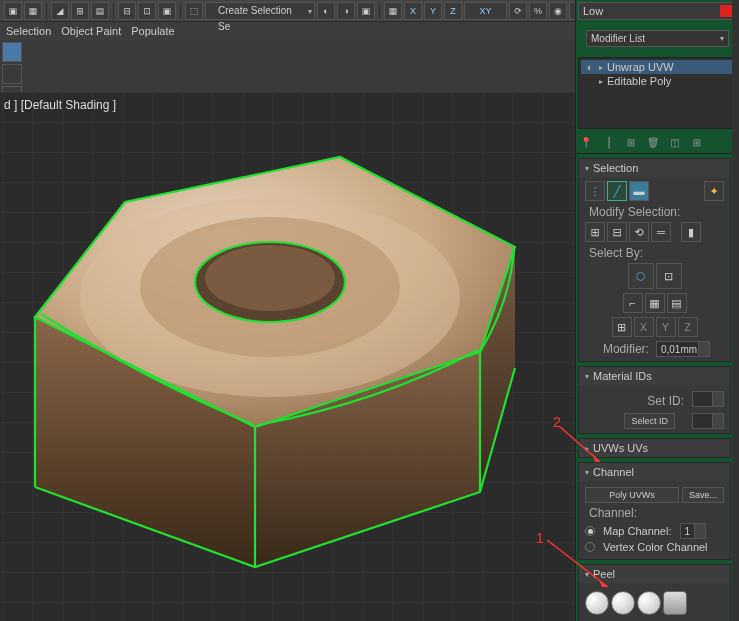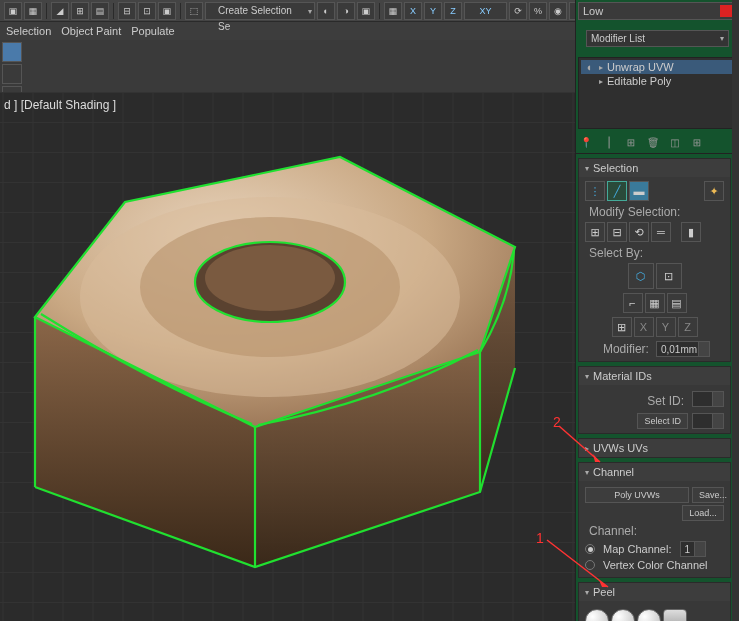"Select ID" div { gap: 4px -> 17px }
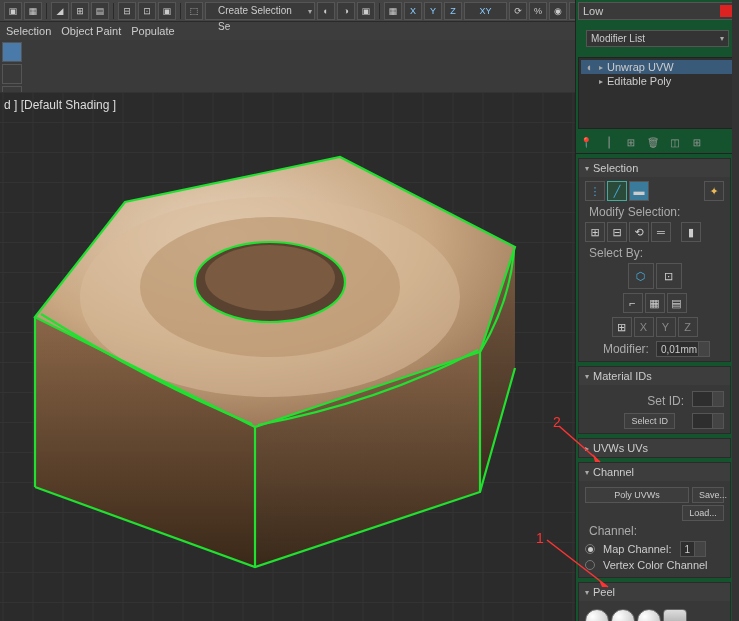"Save..." span.btn { width: 32px -> 42px }
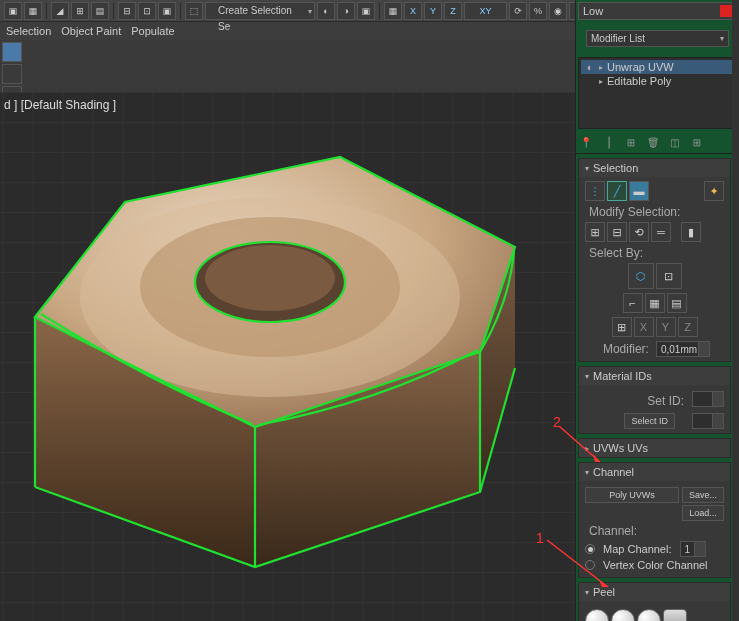"Load..." div.btn-row { html: <div> <span>Load...</span> </div> -> none }
